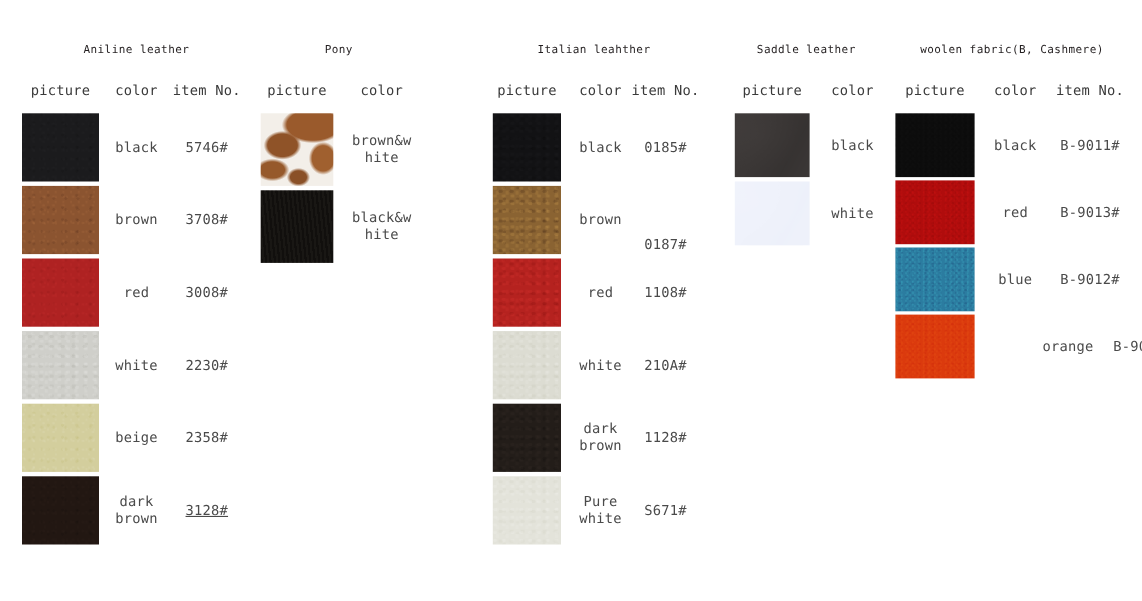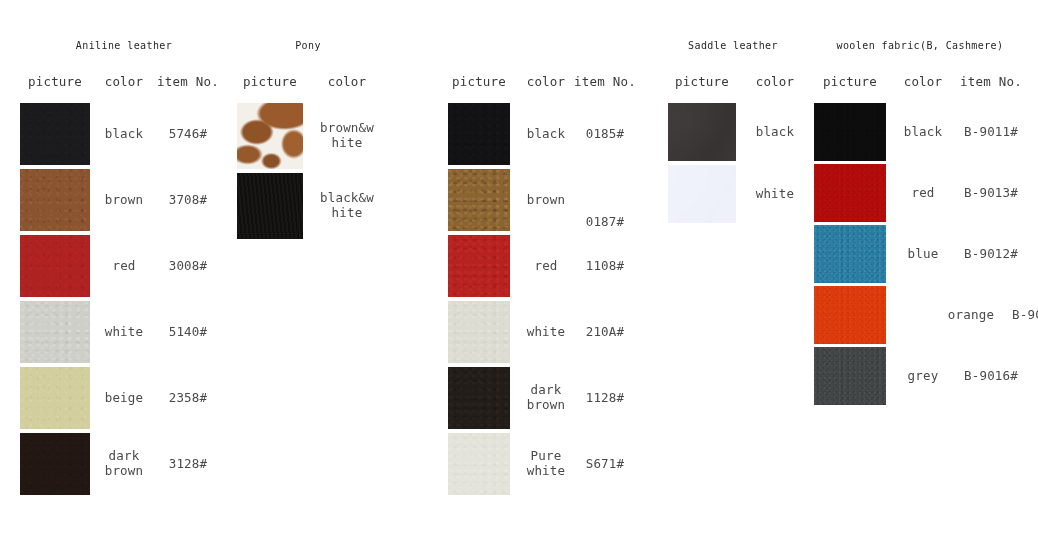"Italian leahther" div.t-title { html: none -> <div>Italian leahther</div> }
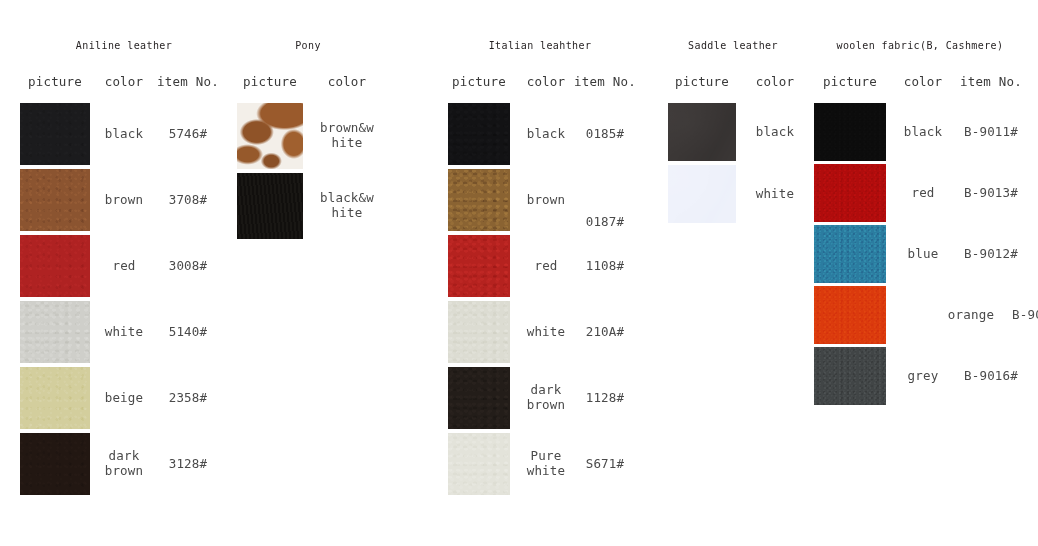"5140#" div.cell-item { text: 5140 -> 2230 }
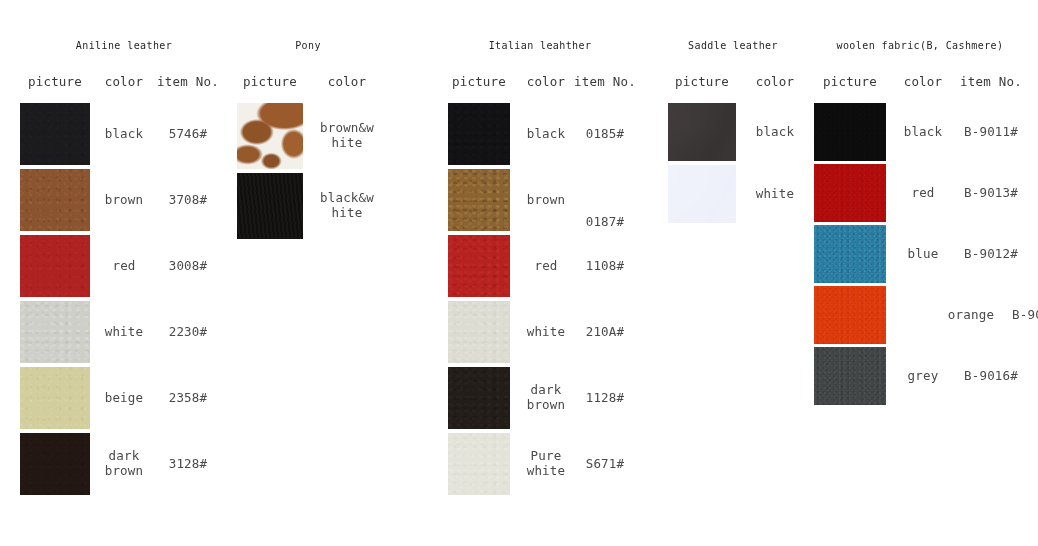"grey" div.row { html: <div> <div> <div></div> </div> <div>grey</div> <div>B-9016#</div> </div> -> none }
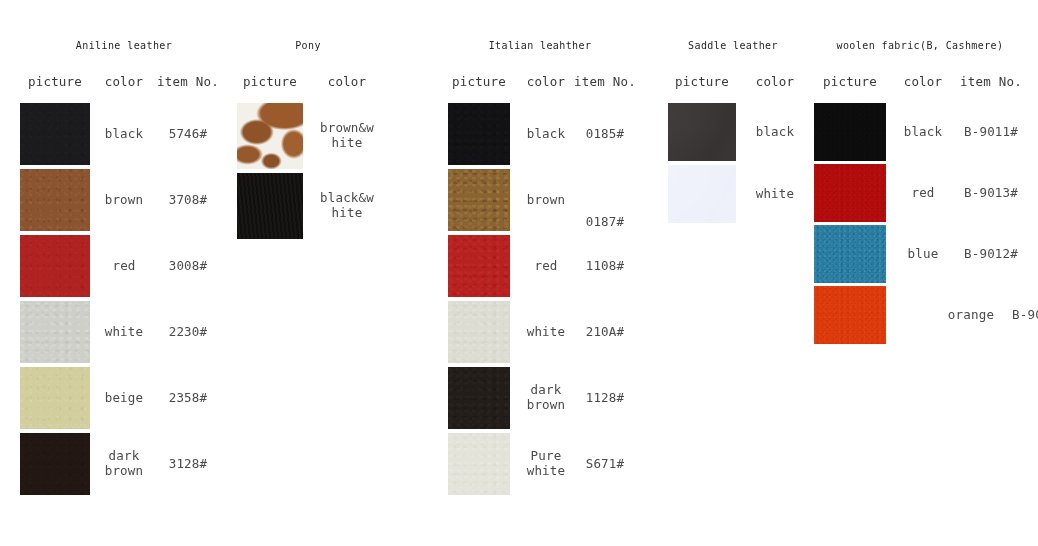"3128#" div.cell-item { text-decoration: none -> underline }
